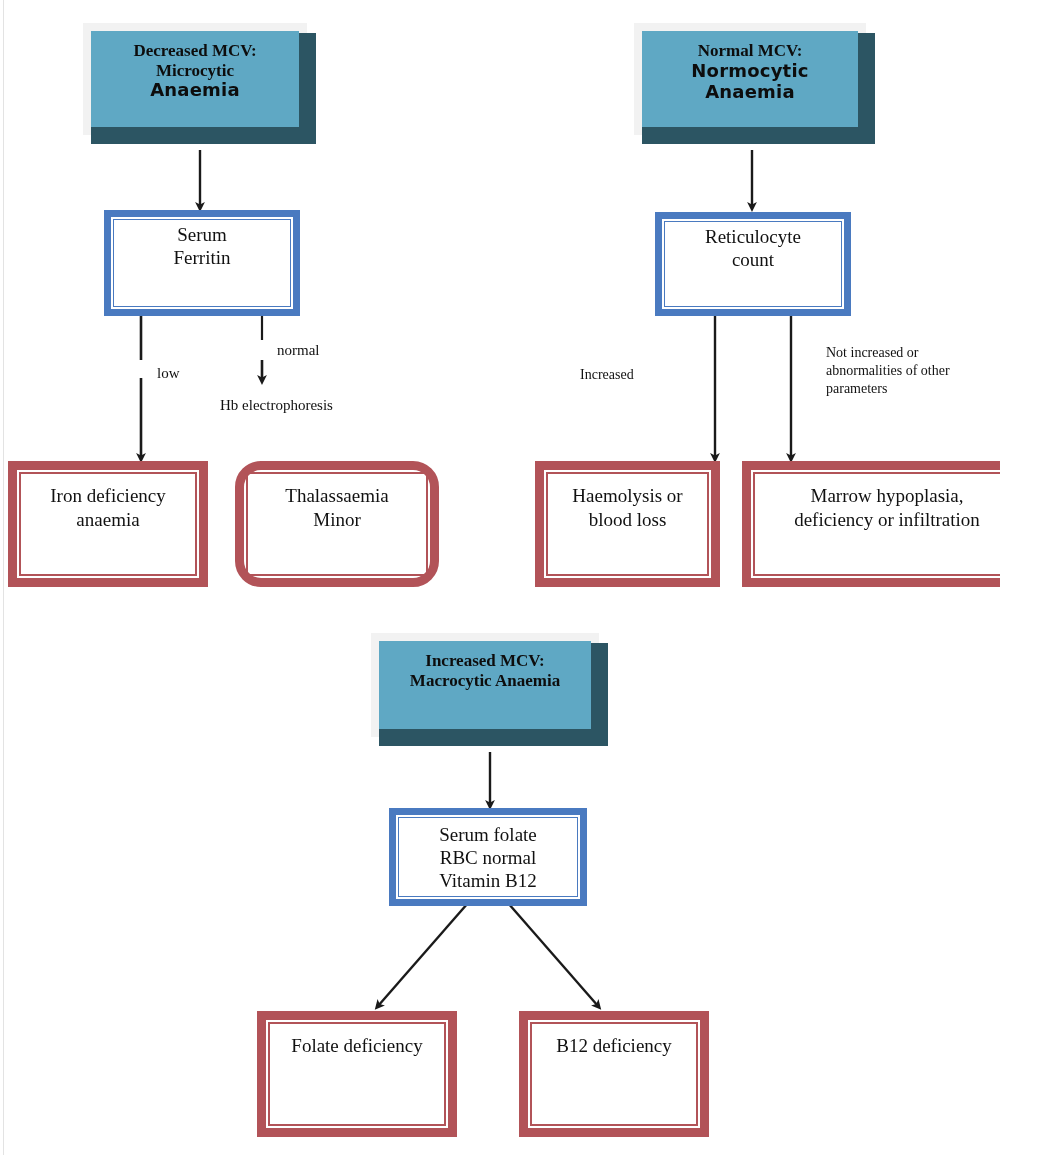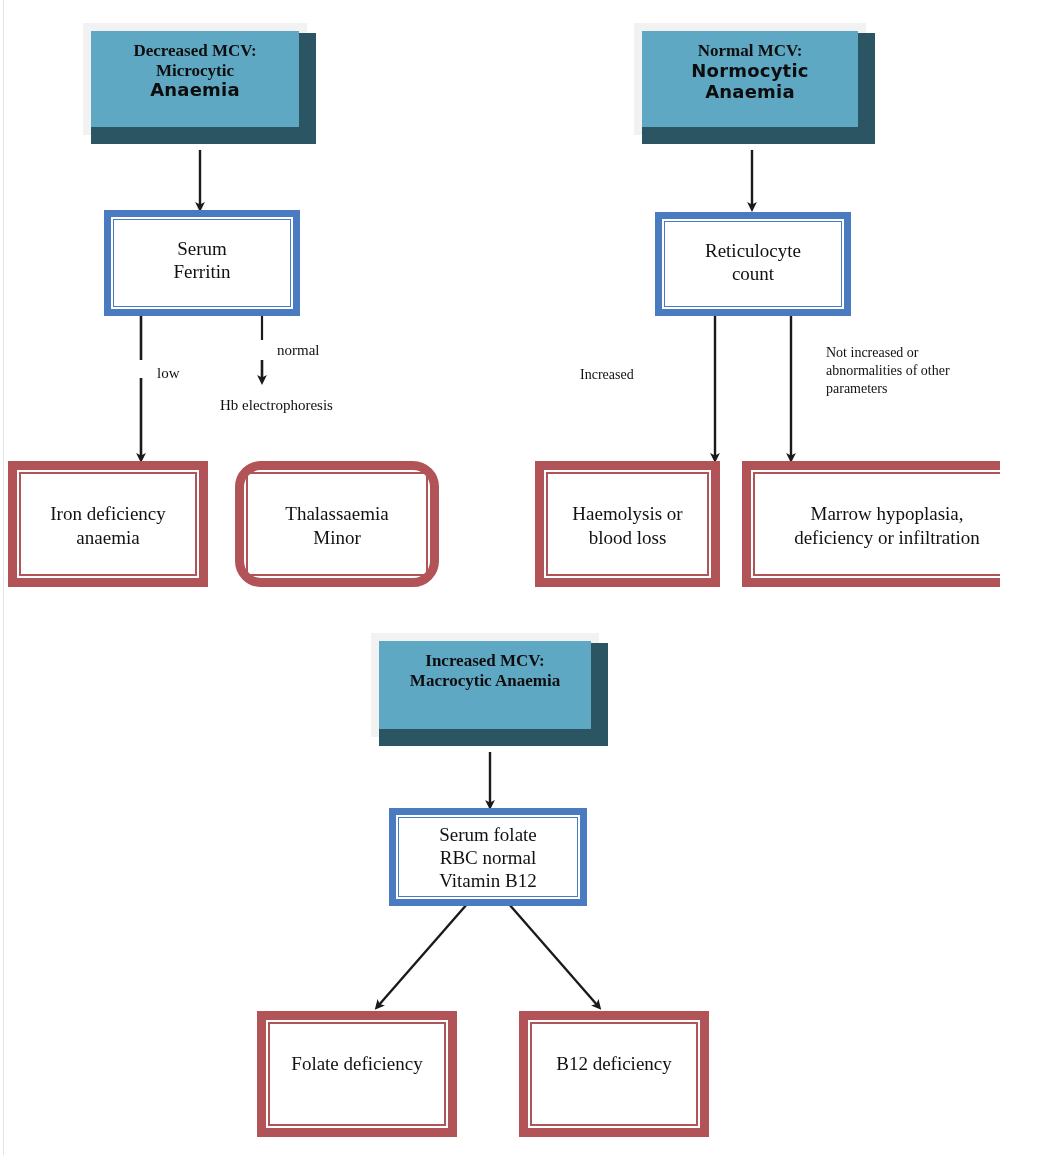"Serum" .blue-box .blue-text { padding-top: 20px -> 6px }
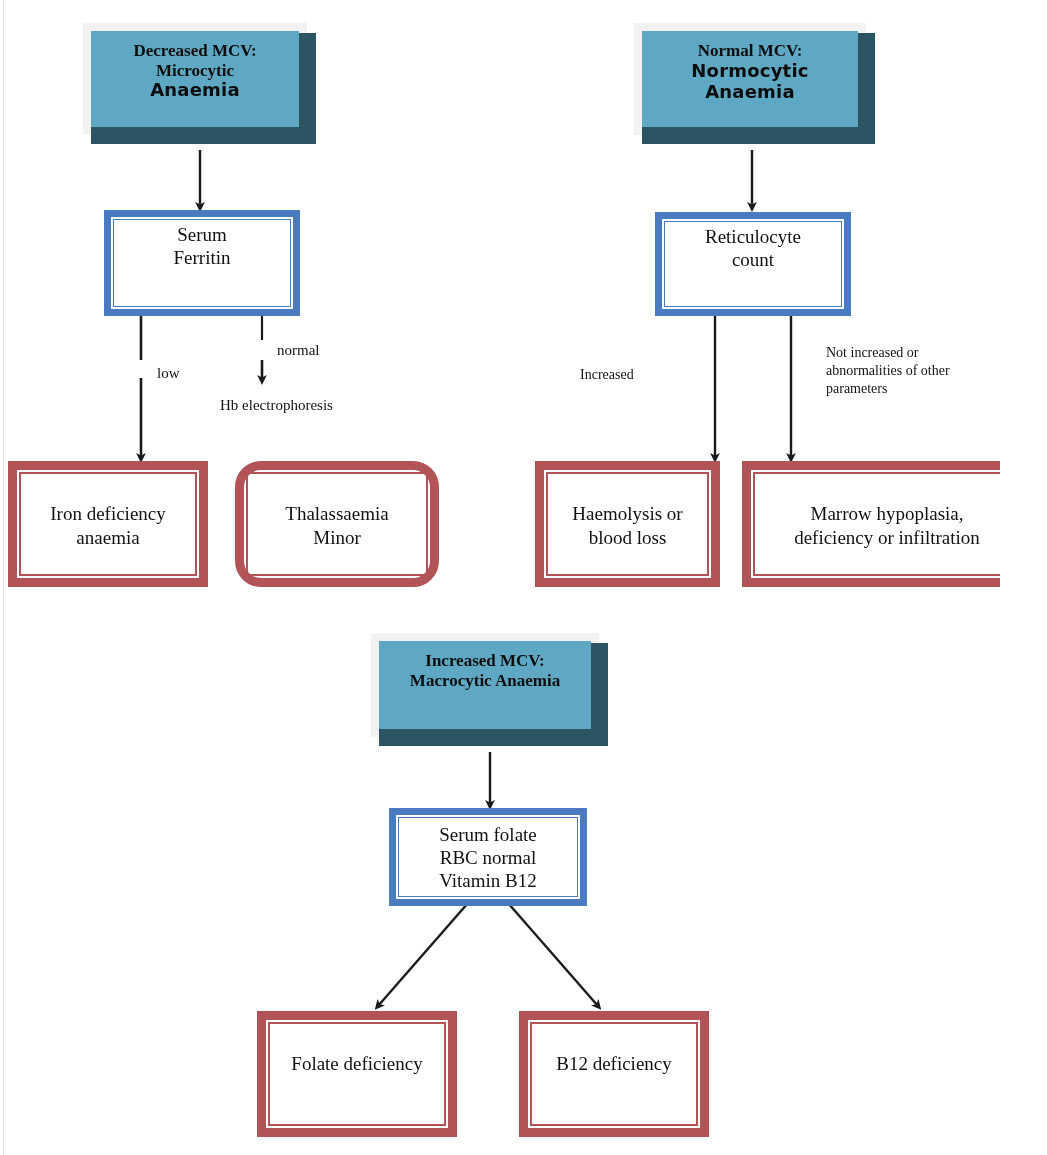"Iron deficiency" .red-box .red-text { padding-top: 32px -> 14px }
